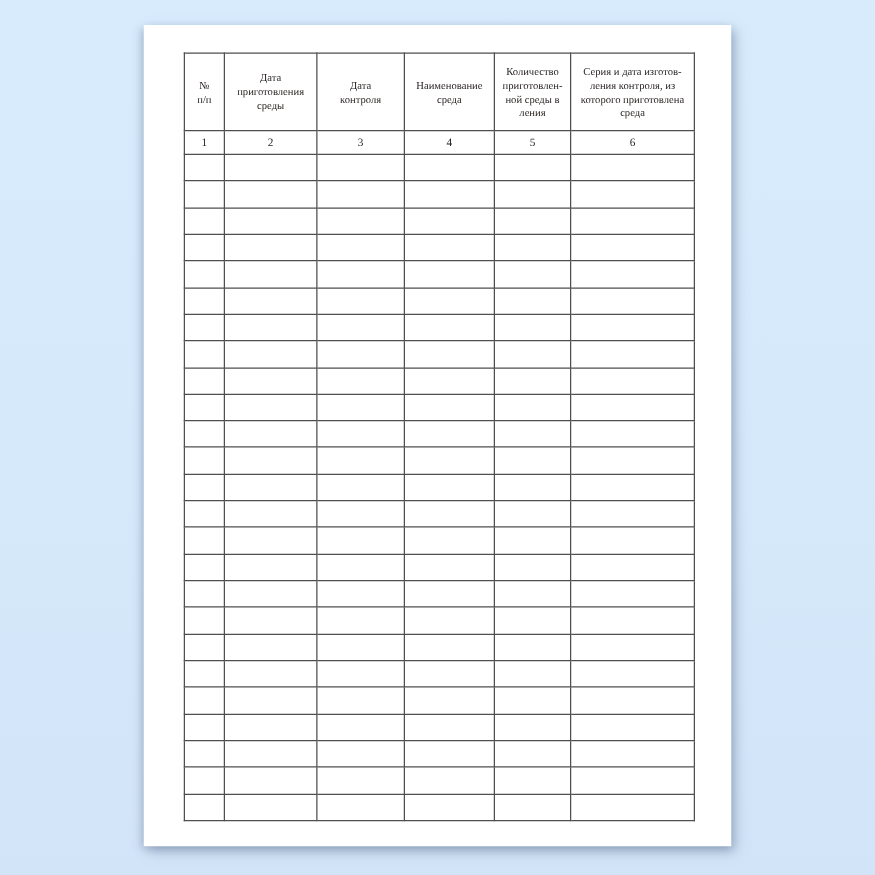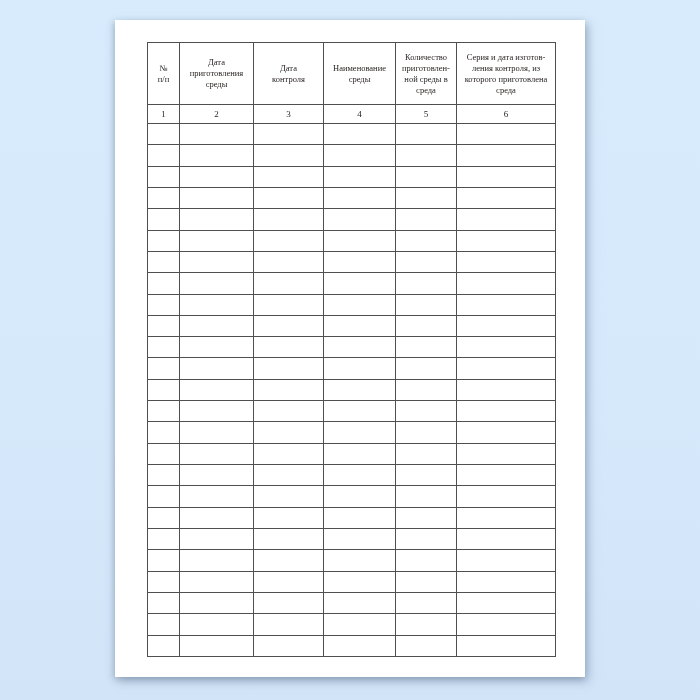"Количество" th { text: среда -> ления }
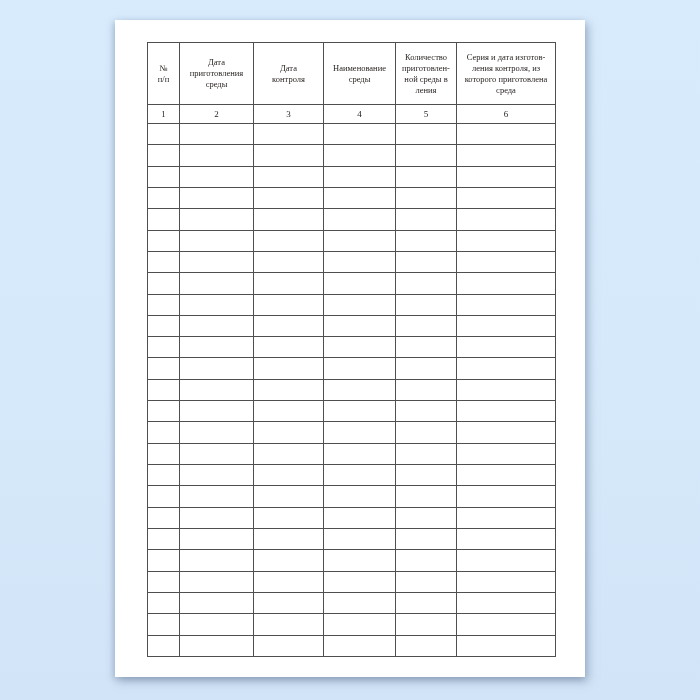"Наименование" th { text: среды -> среда }
